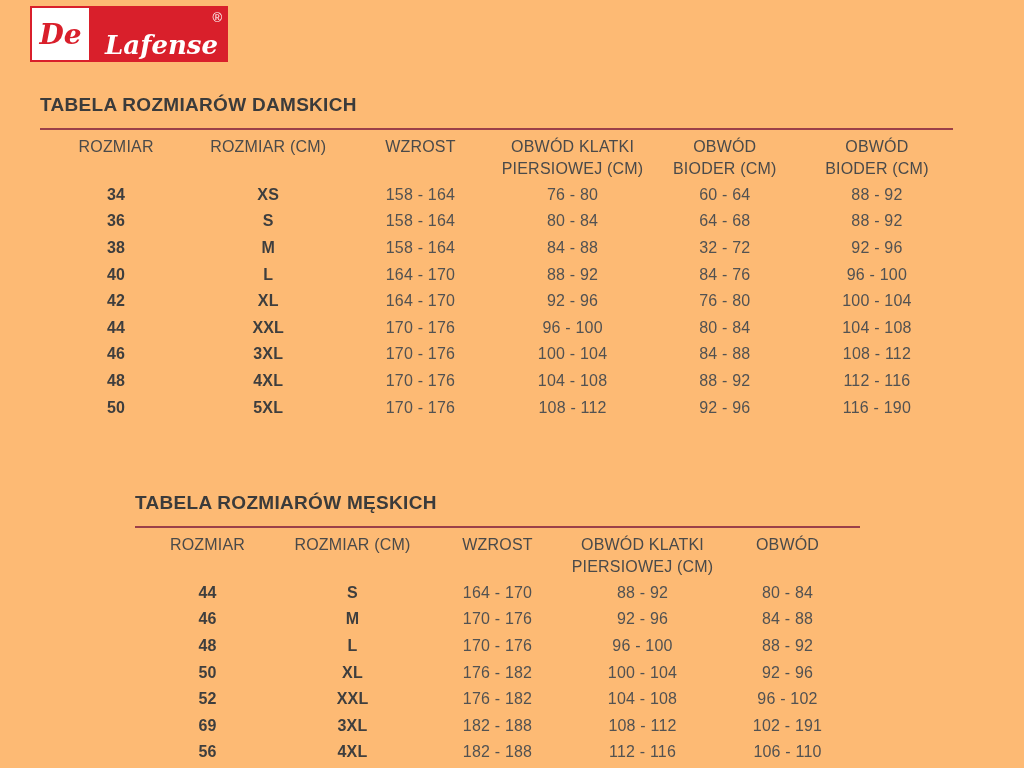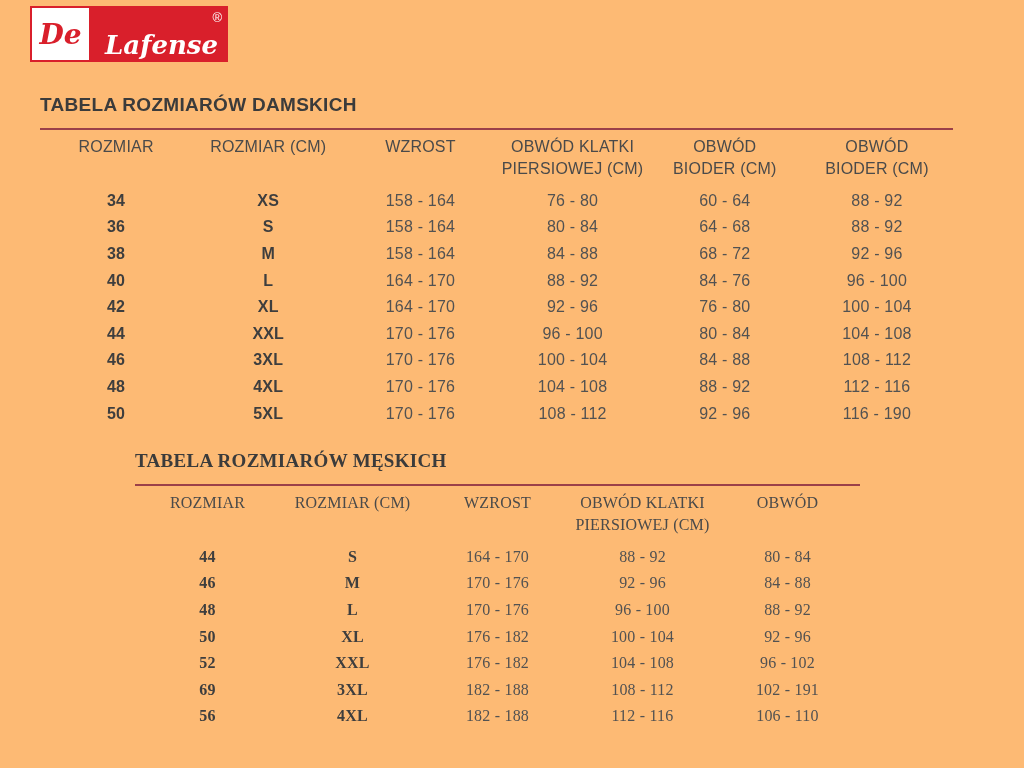"34" .tbody { margin-top: 8px -> 2px }
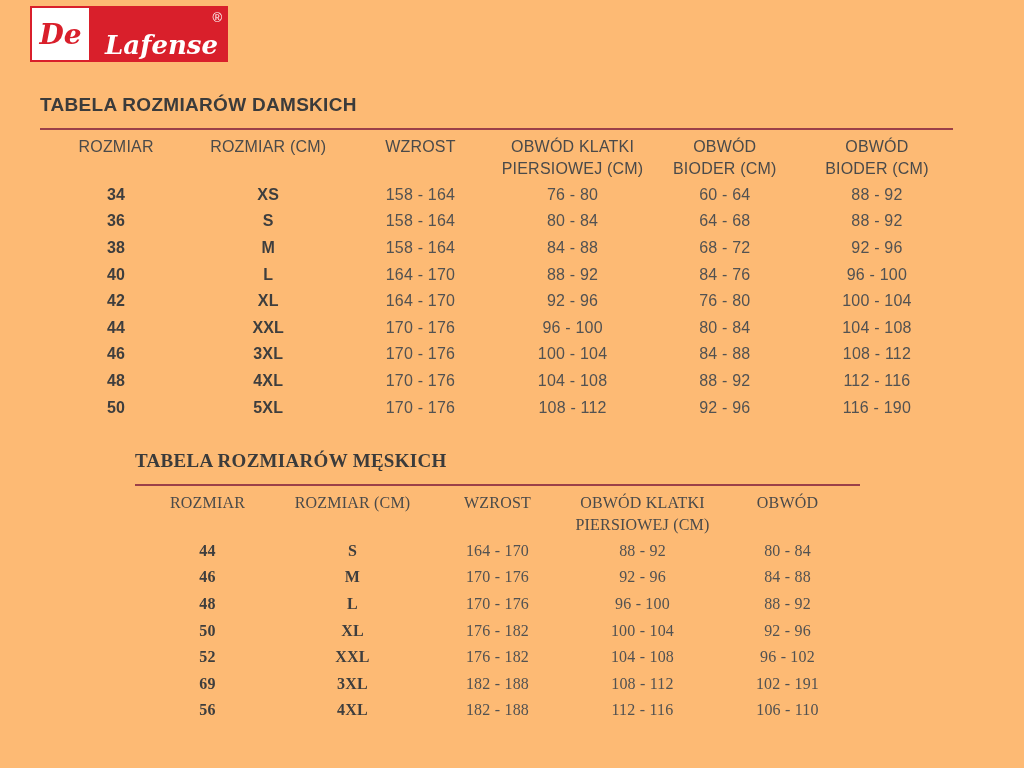"68 - 72" div.td { text: 68 -> 32 }
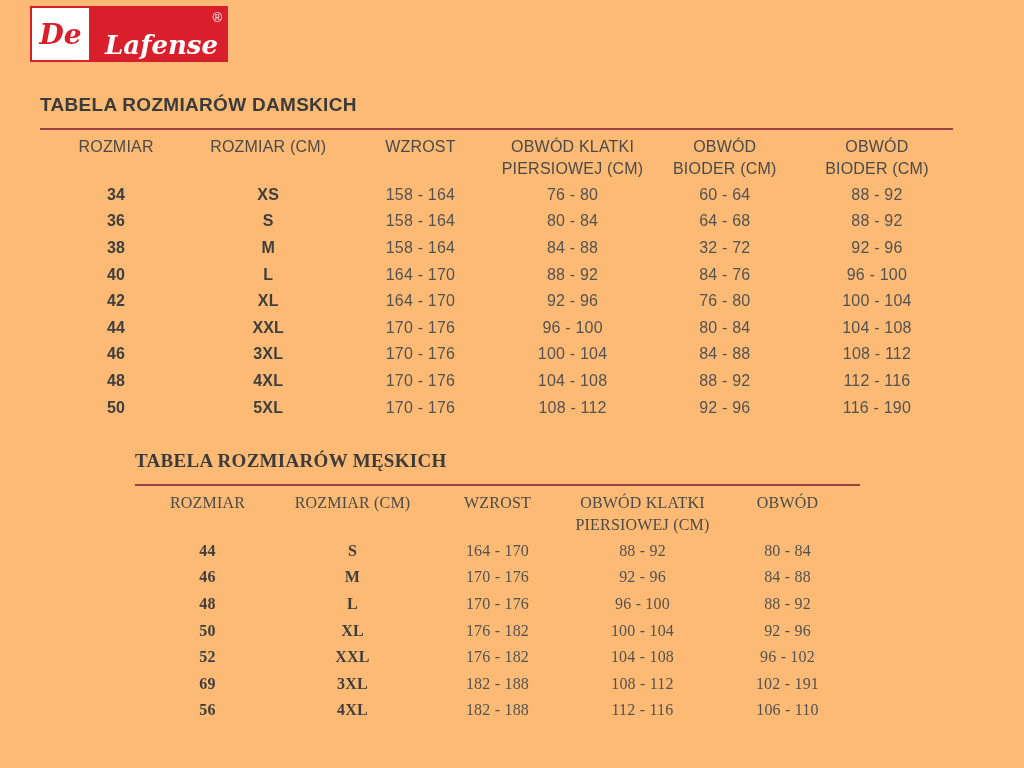"TABELA ROZMIARÓW MĘSKICH" .table-section.men { font-family: Liberation Serif, serif -> none; top: 444px -> 486px }
